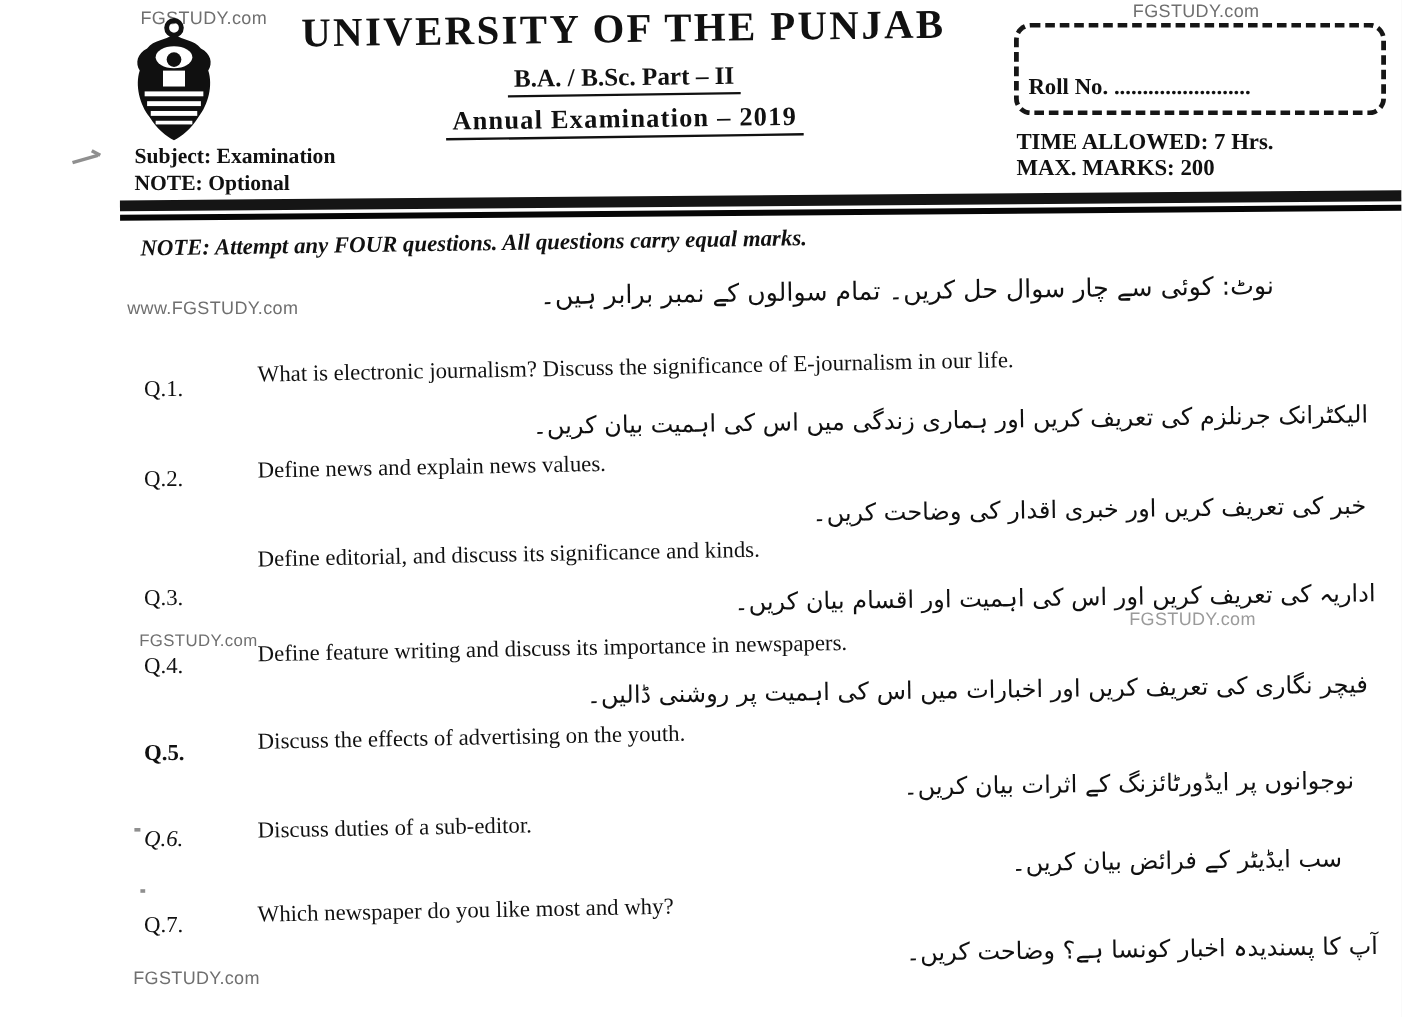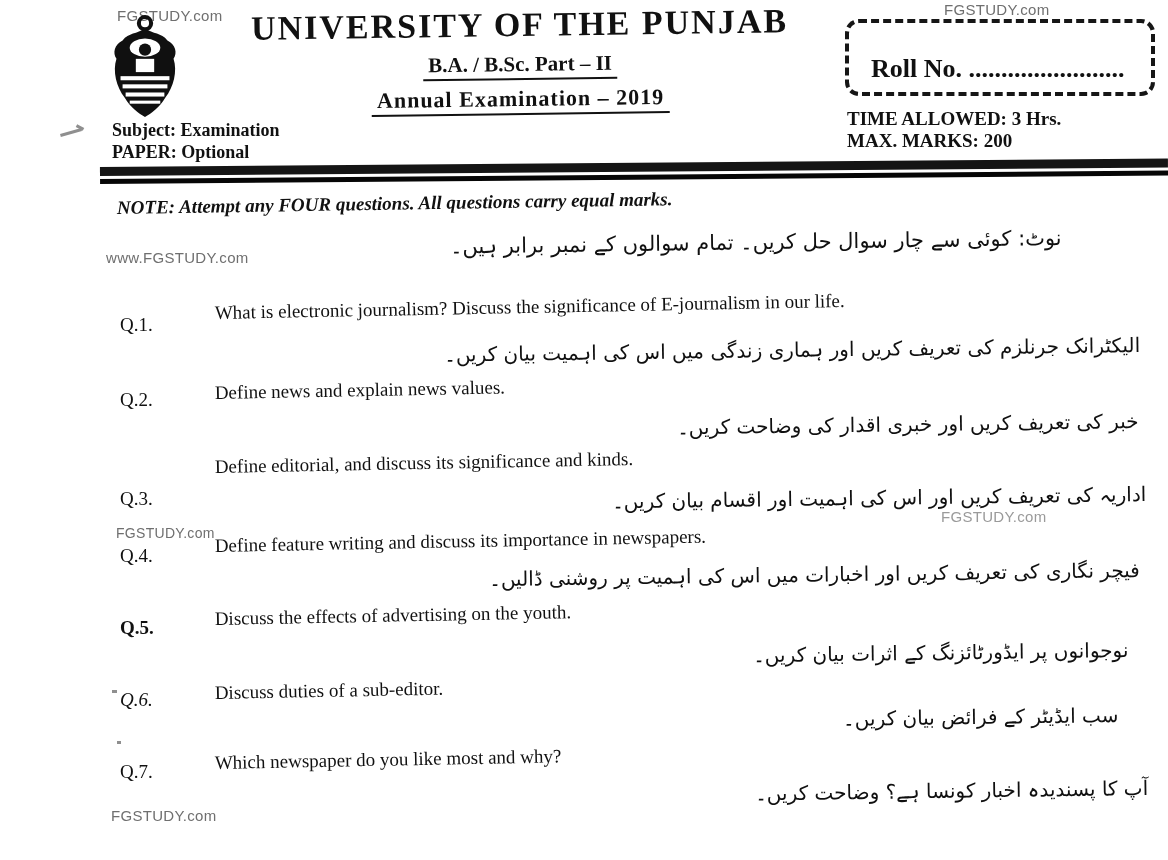"Roll No. ........................" .roll-label { font-size: 26px -> 19px; left: 22px -> 8px }
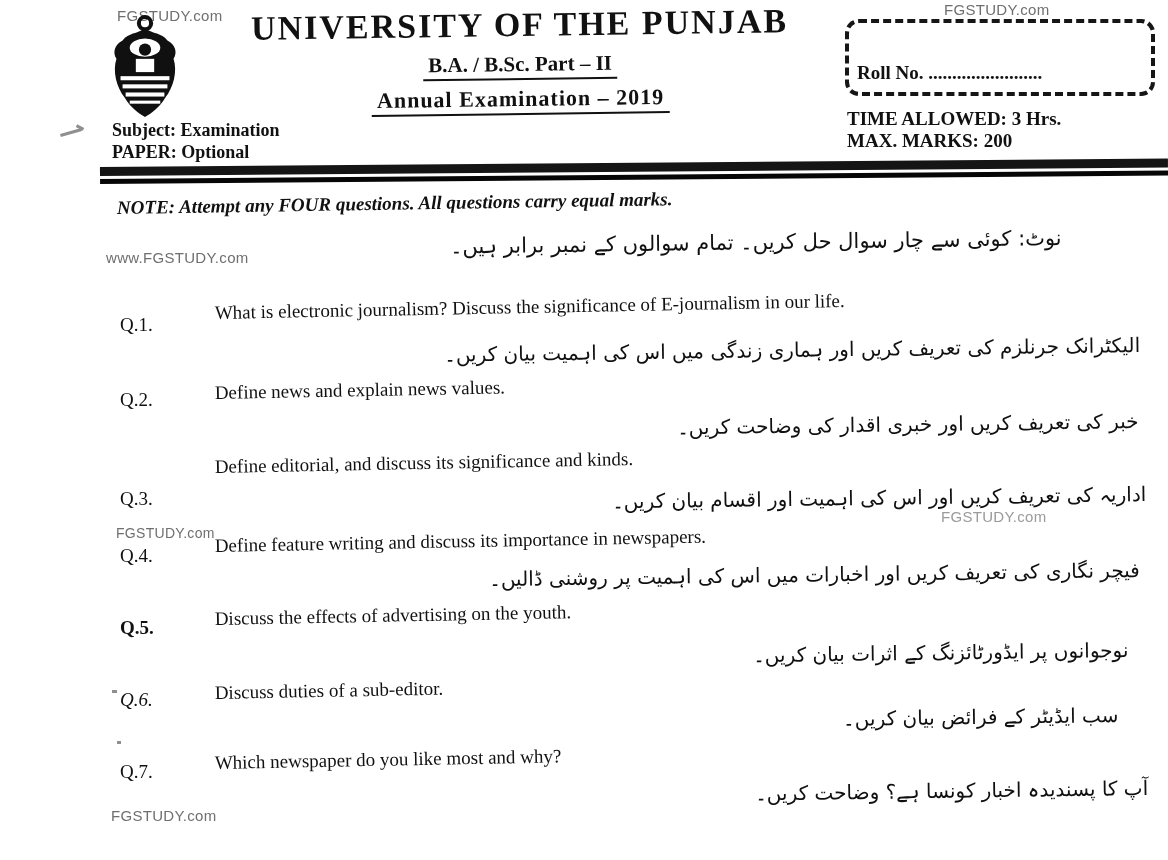"TIME ALLOWED: 3 Hrs." div.time-line { text: 3 -> 7 }
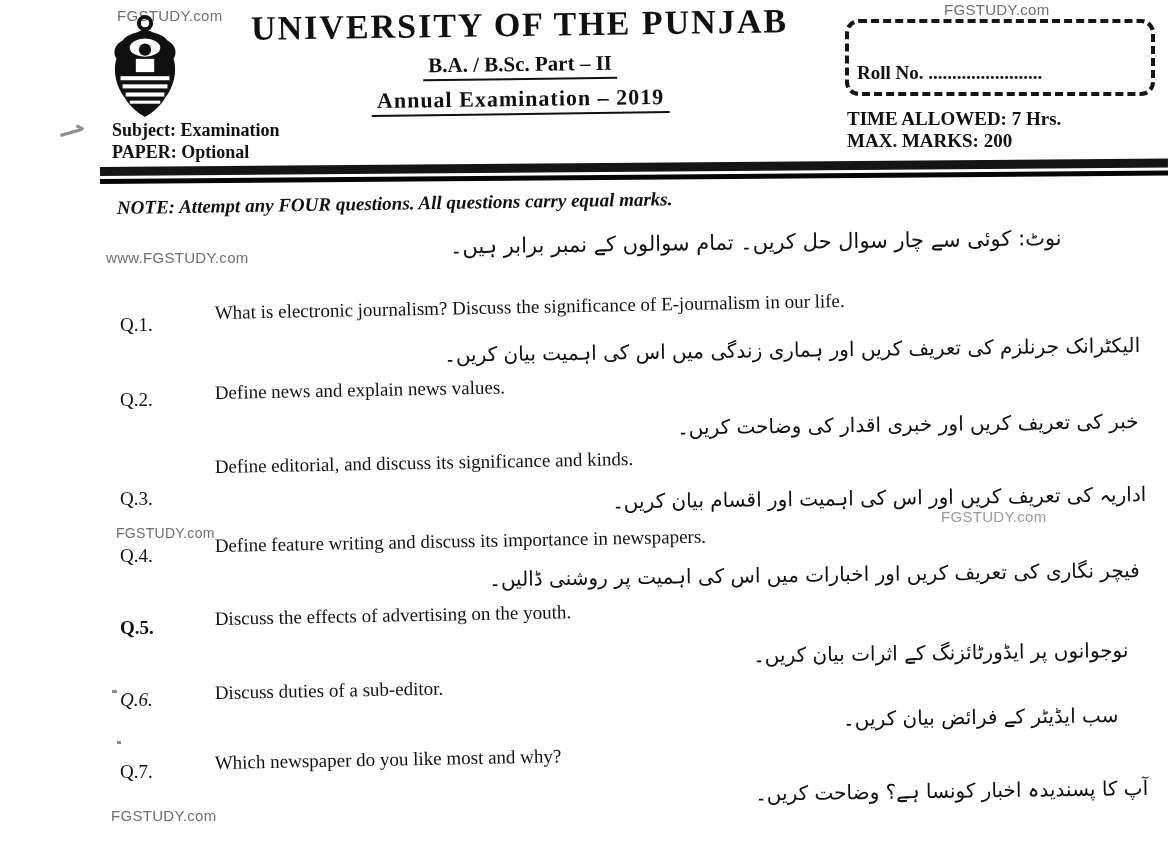"PAPER: Optional" div { text: PAPER -> NOTE }
